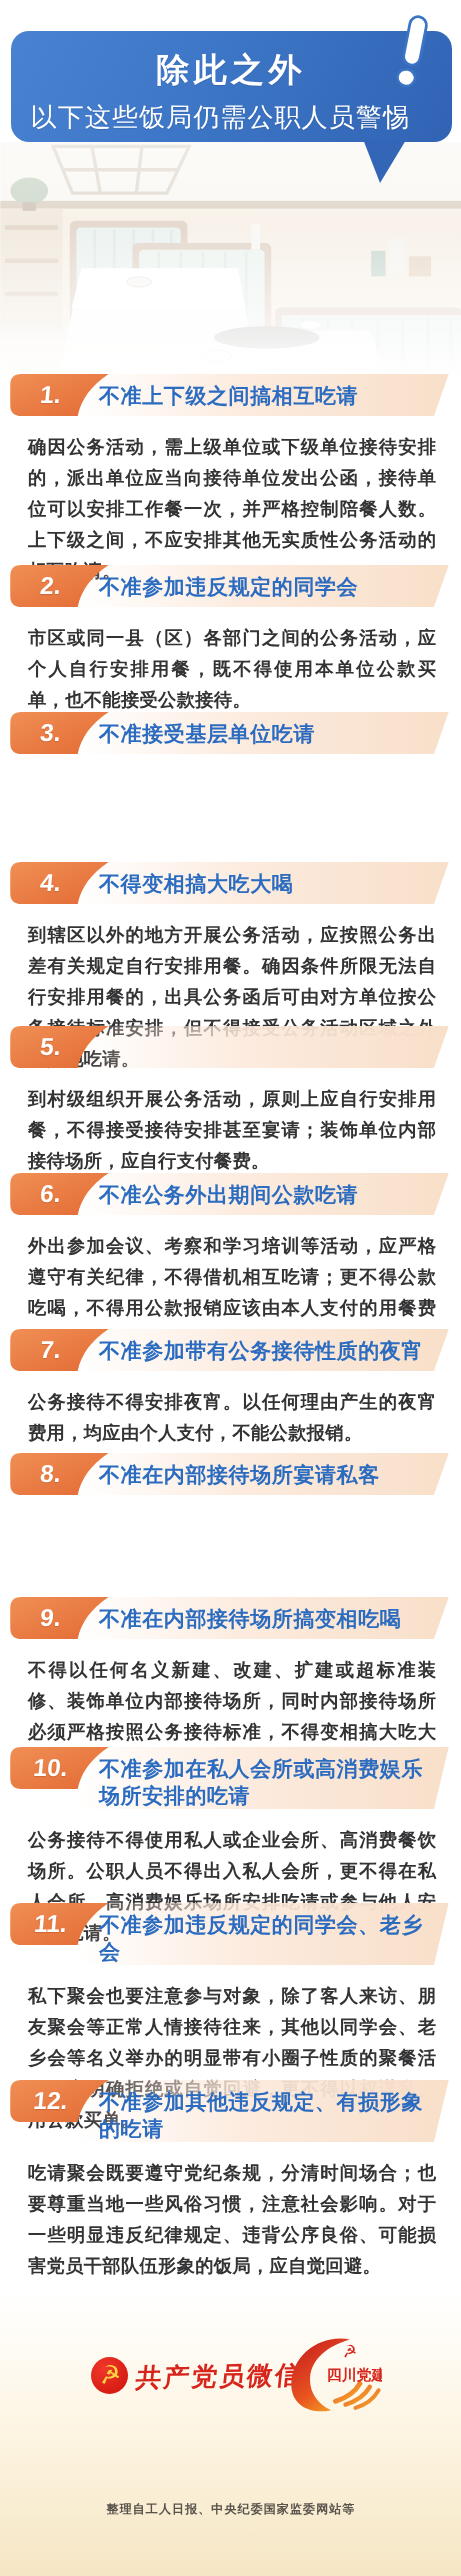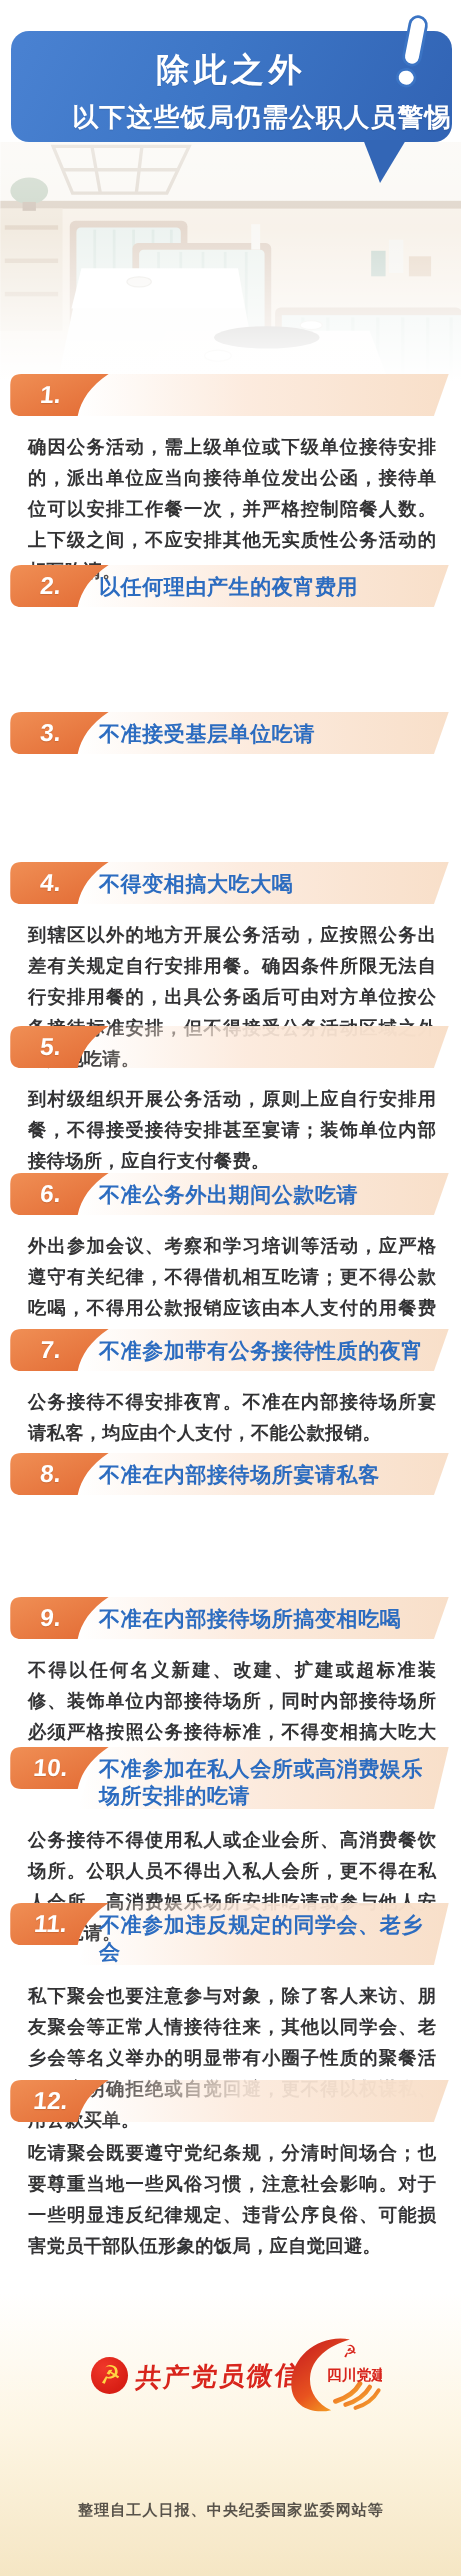"以下这些饭局仍需公职人员警惕" .bubble-line2 { font-weight: 700 -> 400; text-align: right -> left }
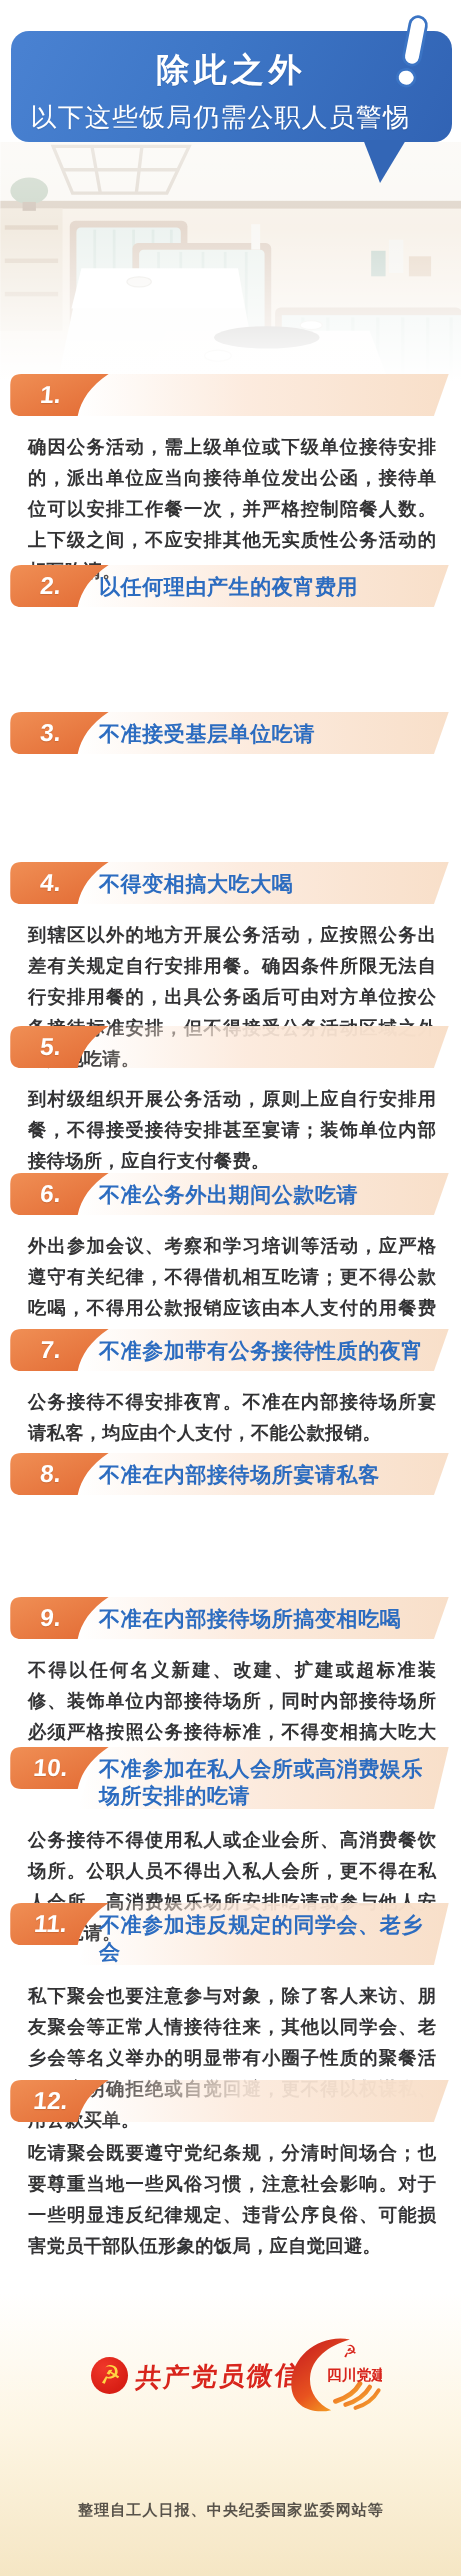"不准上下级之间搞相互吃请" div.sec-title { html: none -> <div>不准上下级之间搞相互吃请</div> }
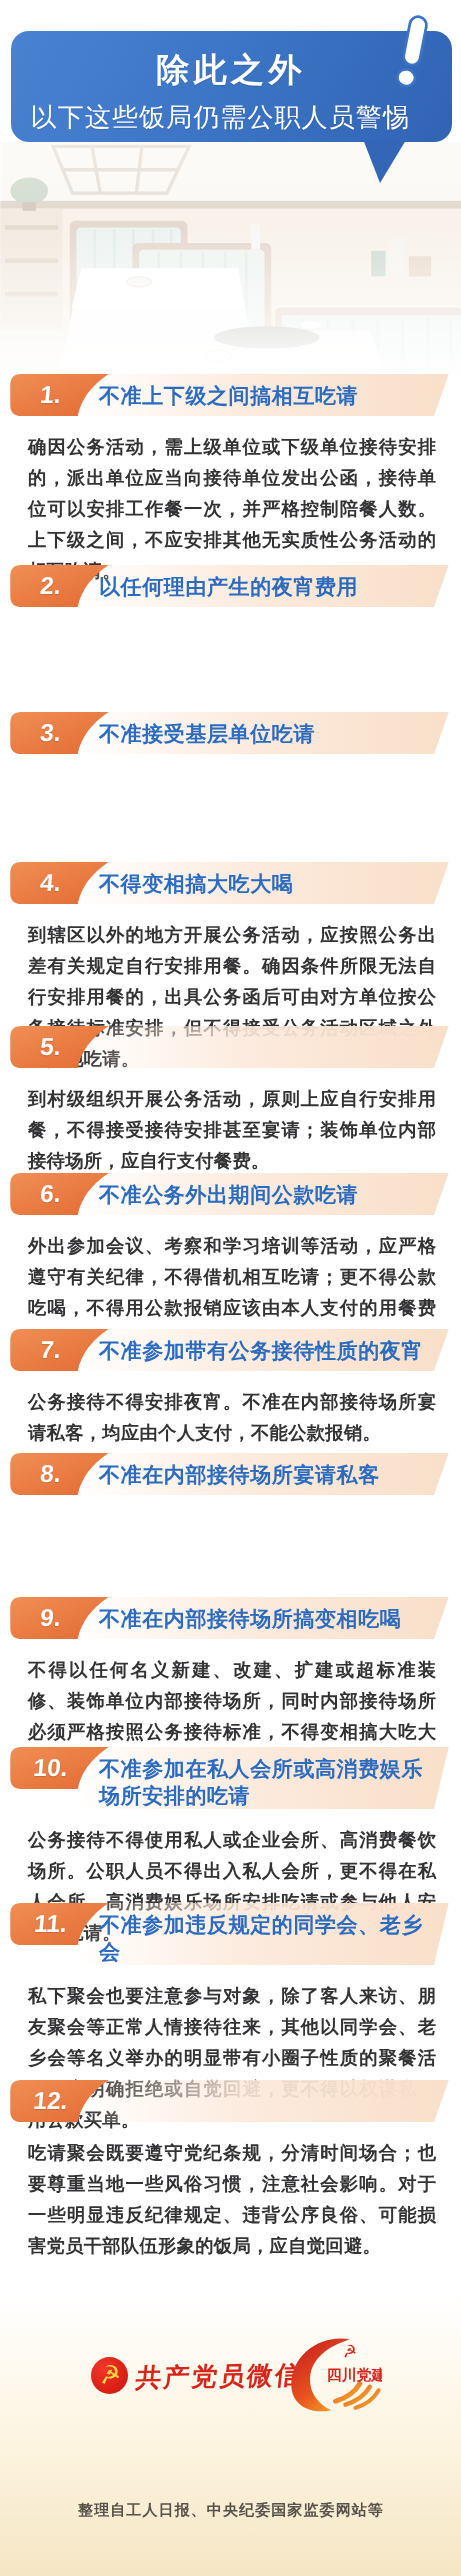"以任何理由产生的夜宵费用" div.sec-title { text: 以任何理由产生的夜宵费用 -> 不准参加违反规定的同学会 }
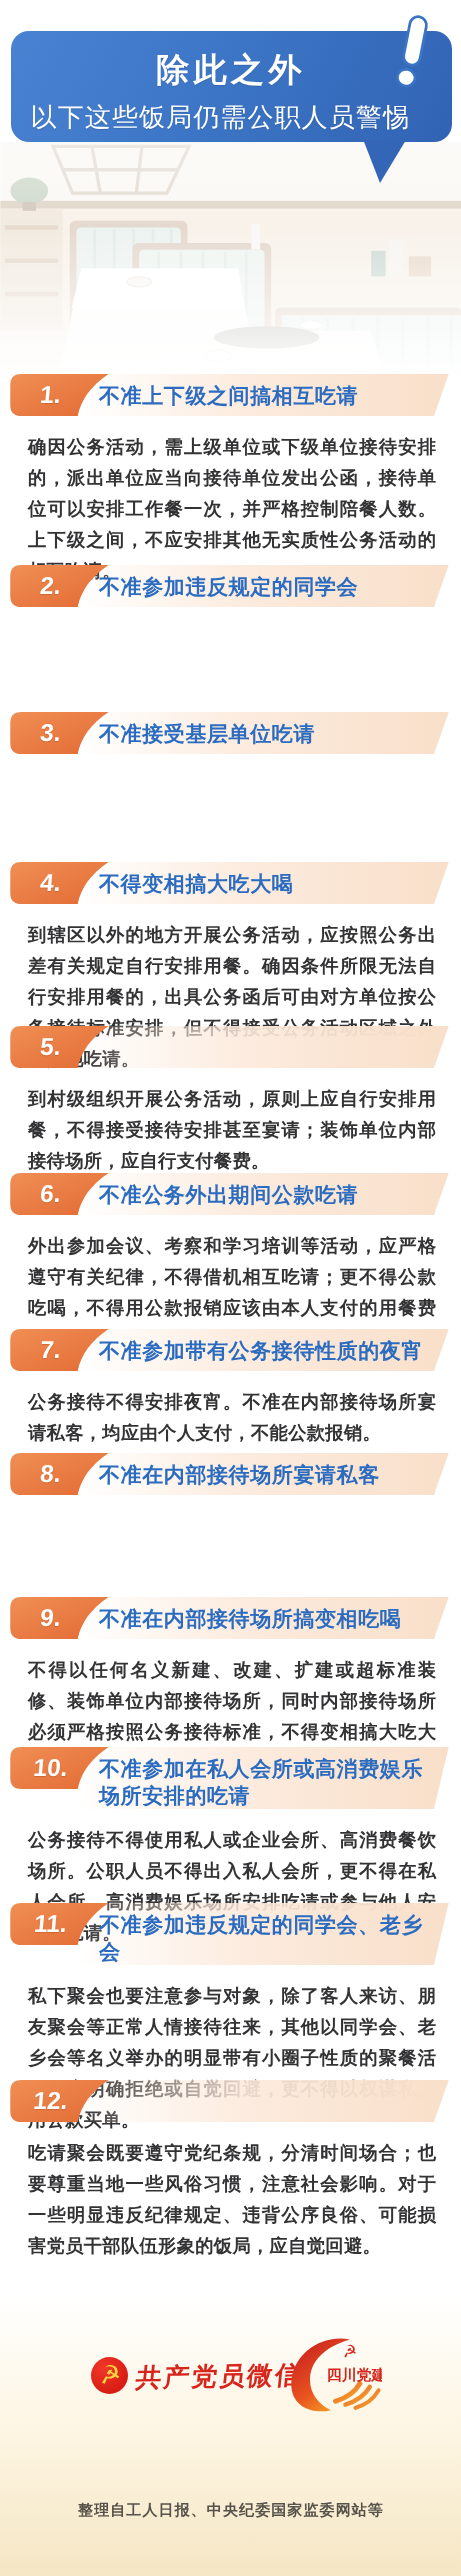"市区或同一县（区）各部门之间的公务活动，应个人自行安排用餐，既不得使用本单位公款" div.sec-body { html: none -> <div>市区或同一县（区）各部门之间的公务活动，应个人自行安排用餐，既不得使用本单位公款买单，也不能接受公款接待。</div> }
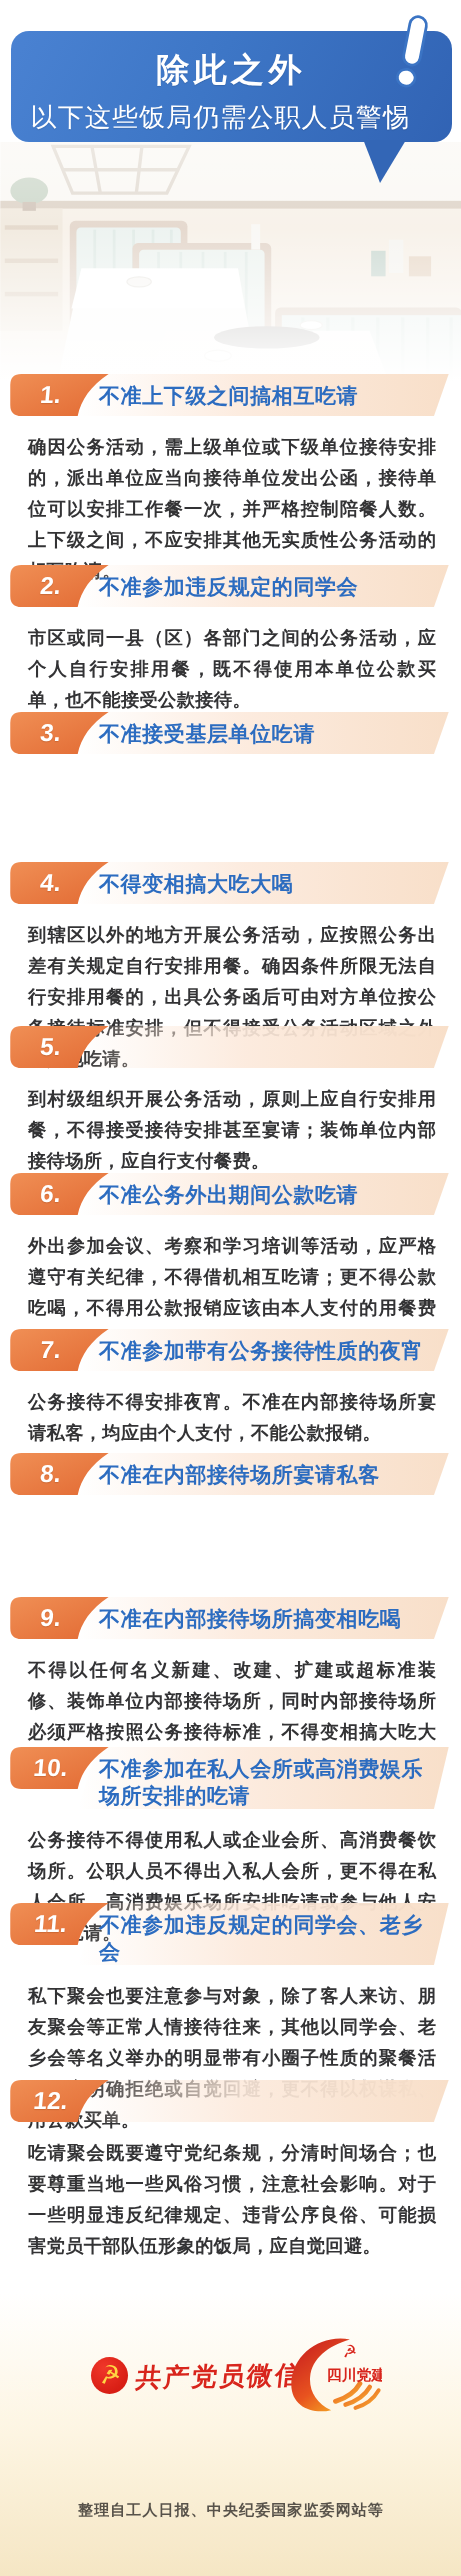"公务接待不得安排夜宵。不准在内部接待场所宴请私客，均应由个人支付，不能公款报销。" div.sec-body { text: 不准在内部接待场所宴请私客 -> 以任何理由产生的夜宵费用 }
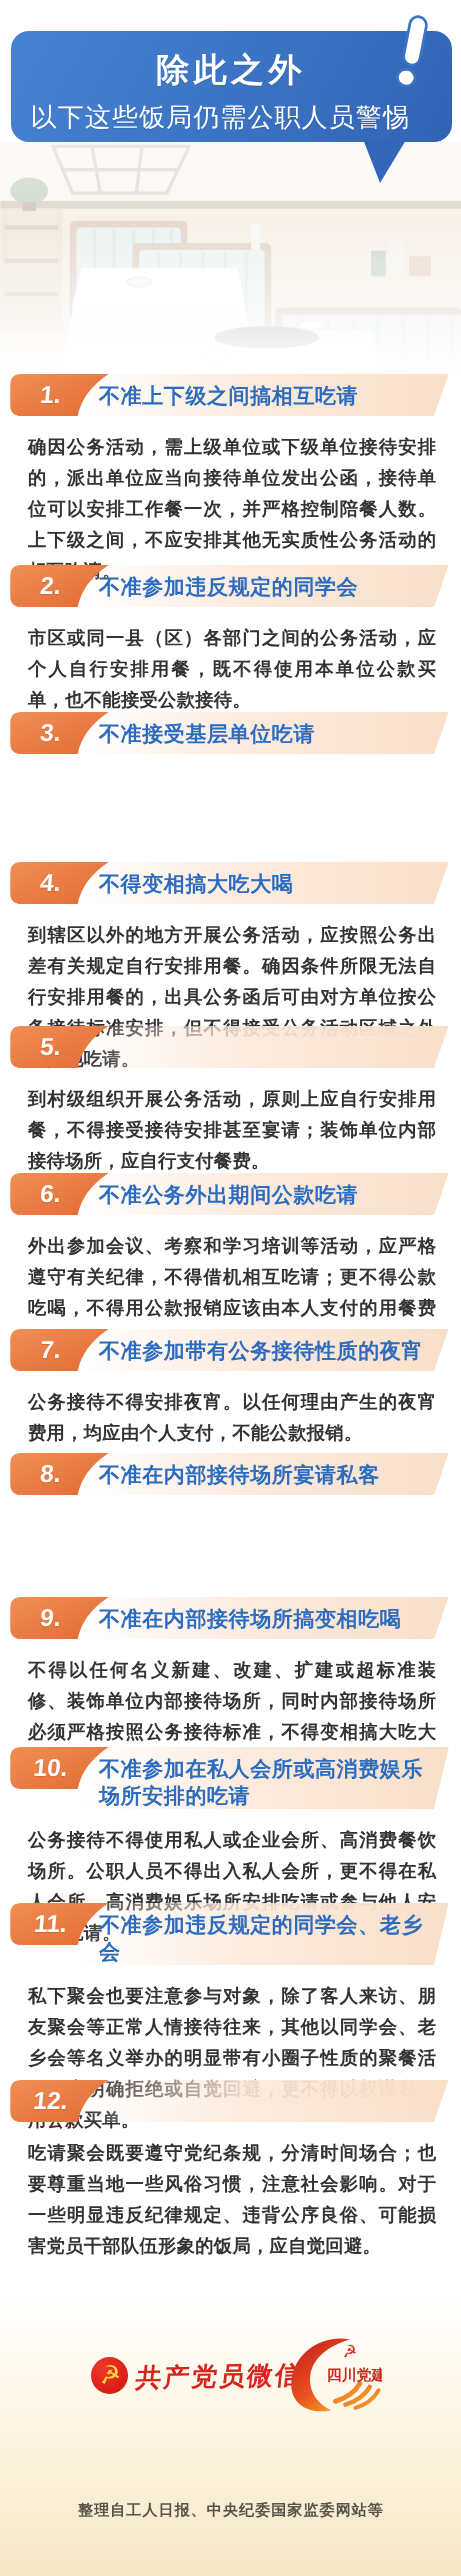"不准参加其他违反规定、有损形象的吃请" div.sec-title { html: none -> <div>不准参加其他违反规定、有损形象的吃请</div> }
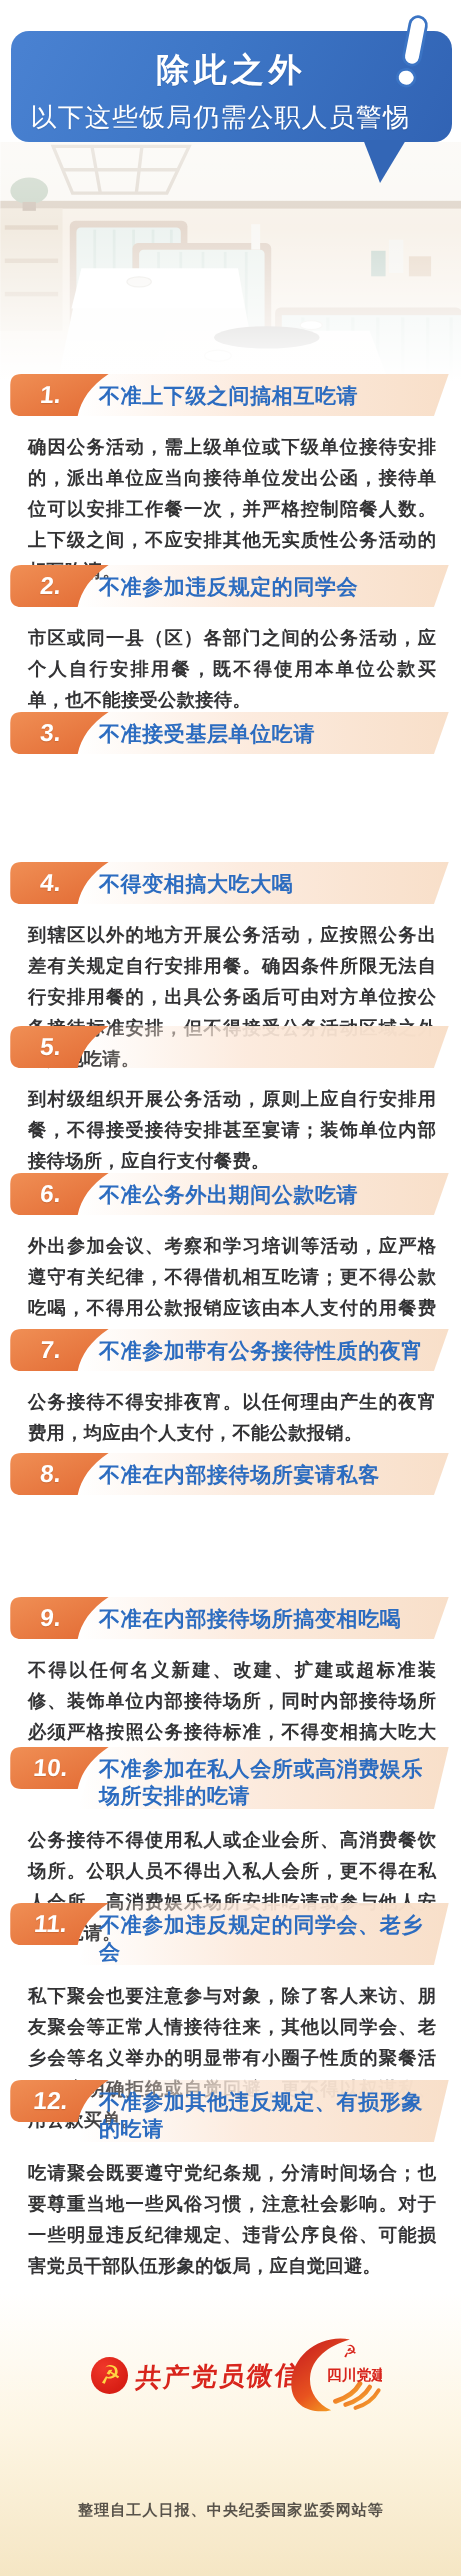"整理自工人日报、中央纪委国家监委网站等" .attribution { font-size: 15px -> 12px }
